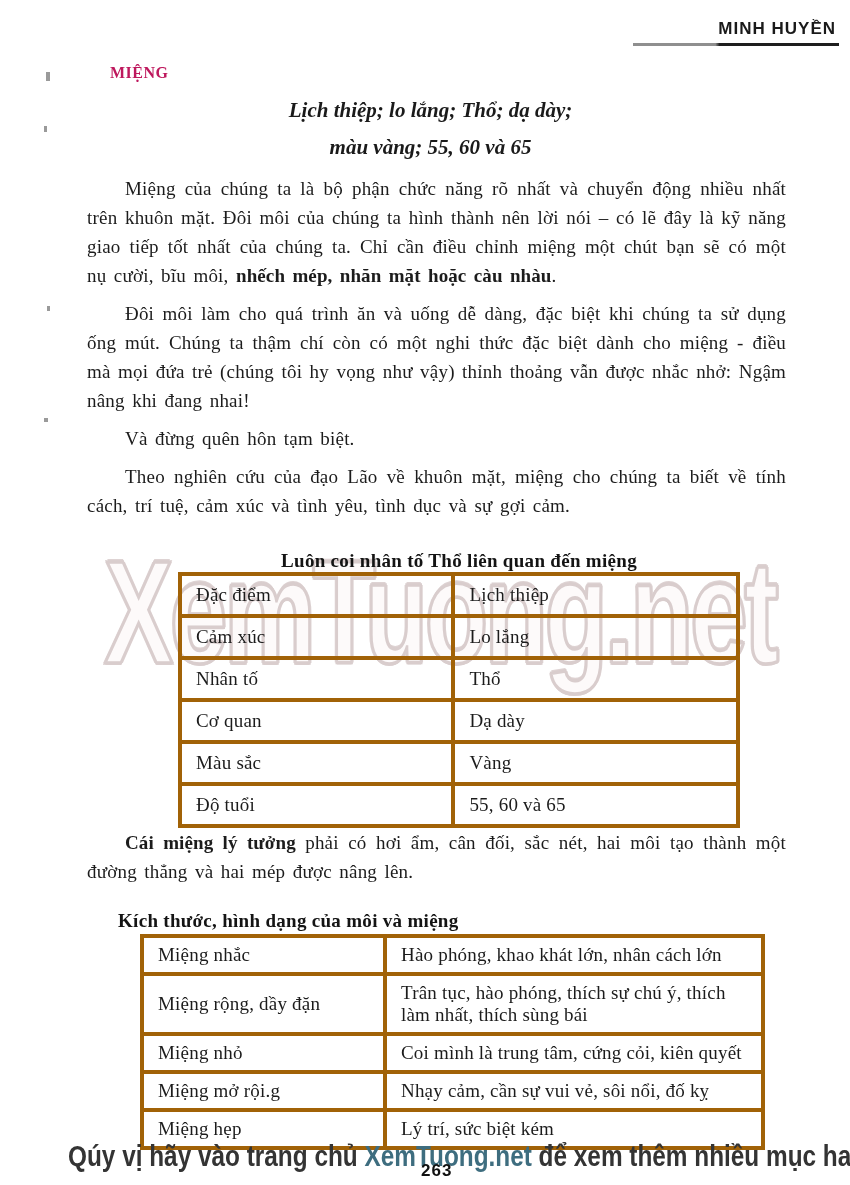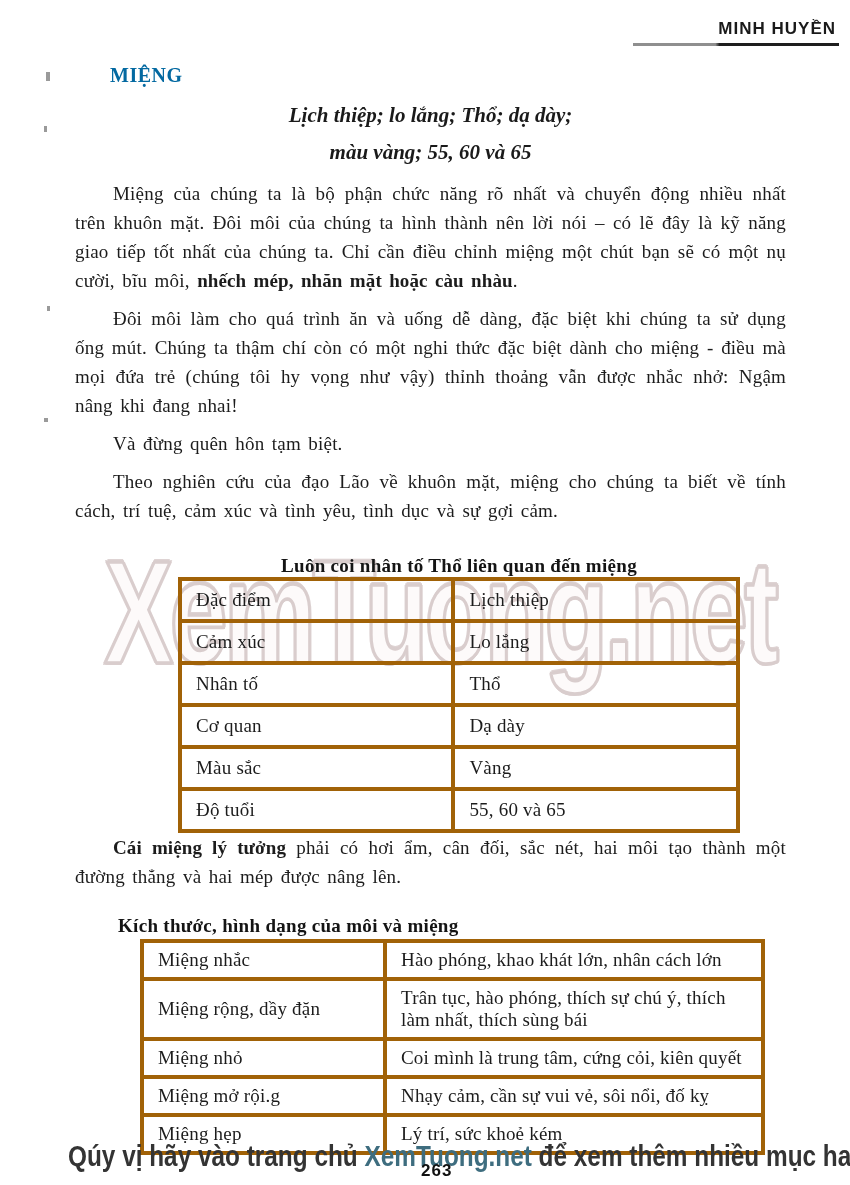"MIỆNG" h1.title { color: #0369a1 -> #be185d; font-size: 20px -> 16px }
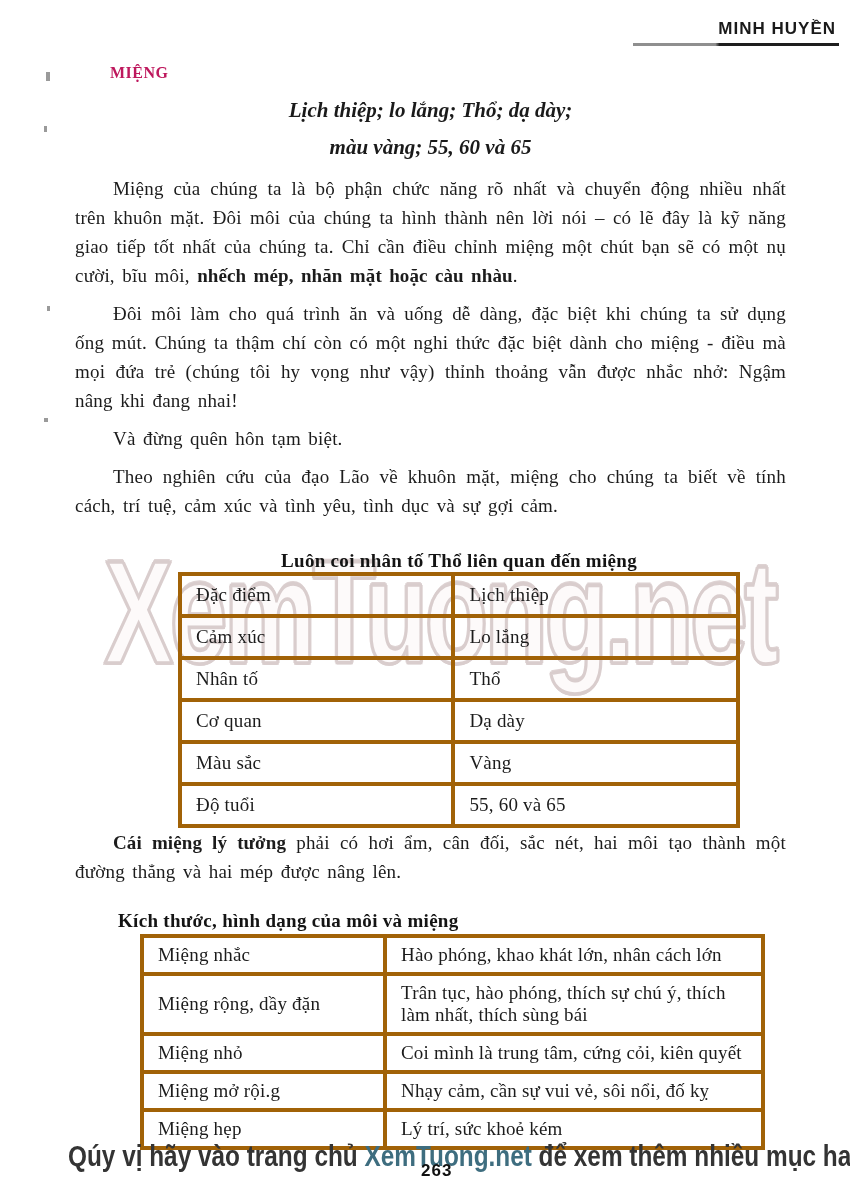"Miệng của chúng ta là" p.body-p { margin: 0 0 9px 0 -> 0 0 9px 12px }
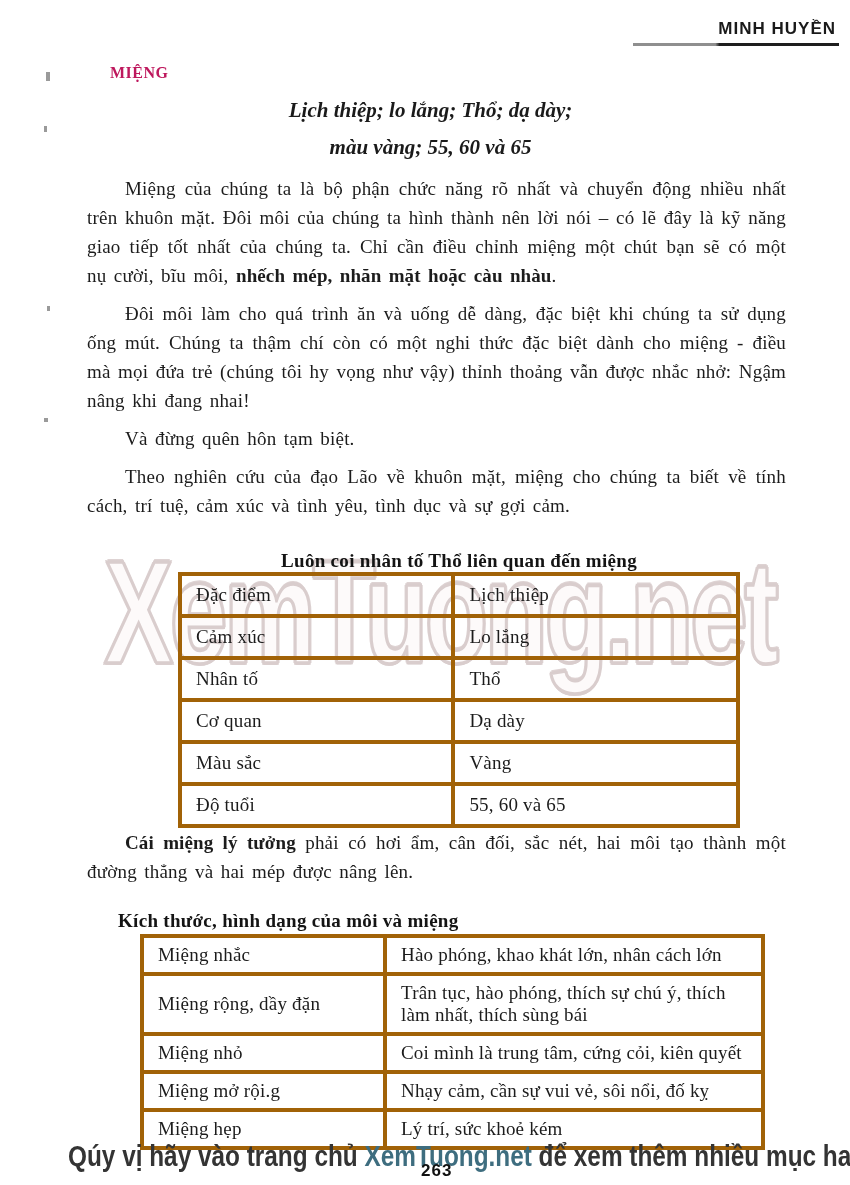"Lý trí, sức khoẻ kém" td { text: khoẻ -> biệt }
